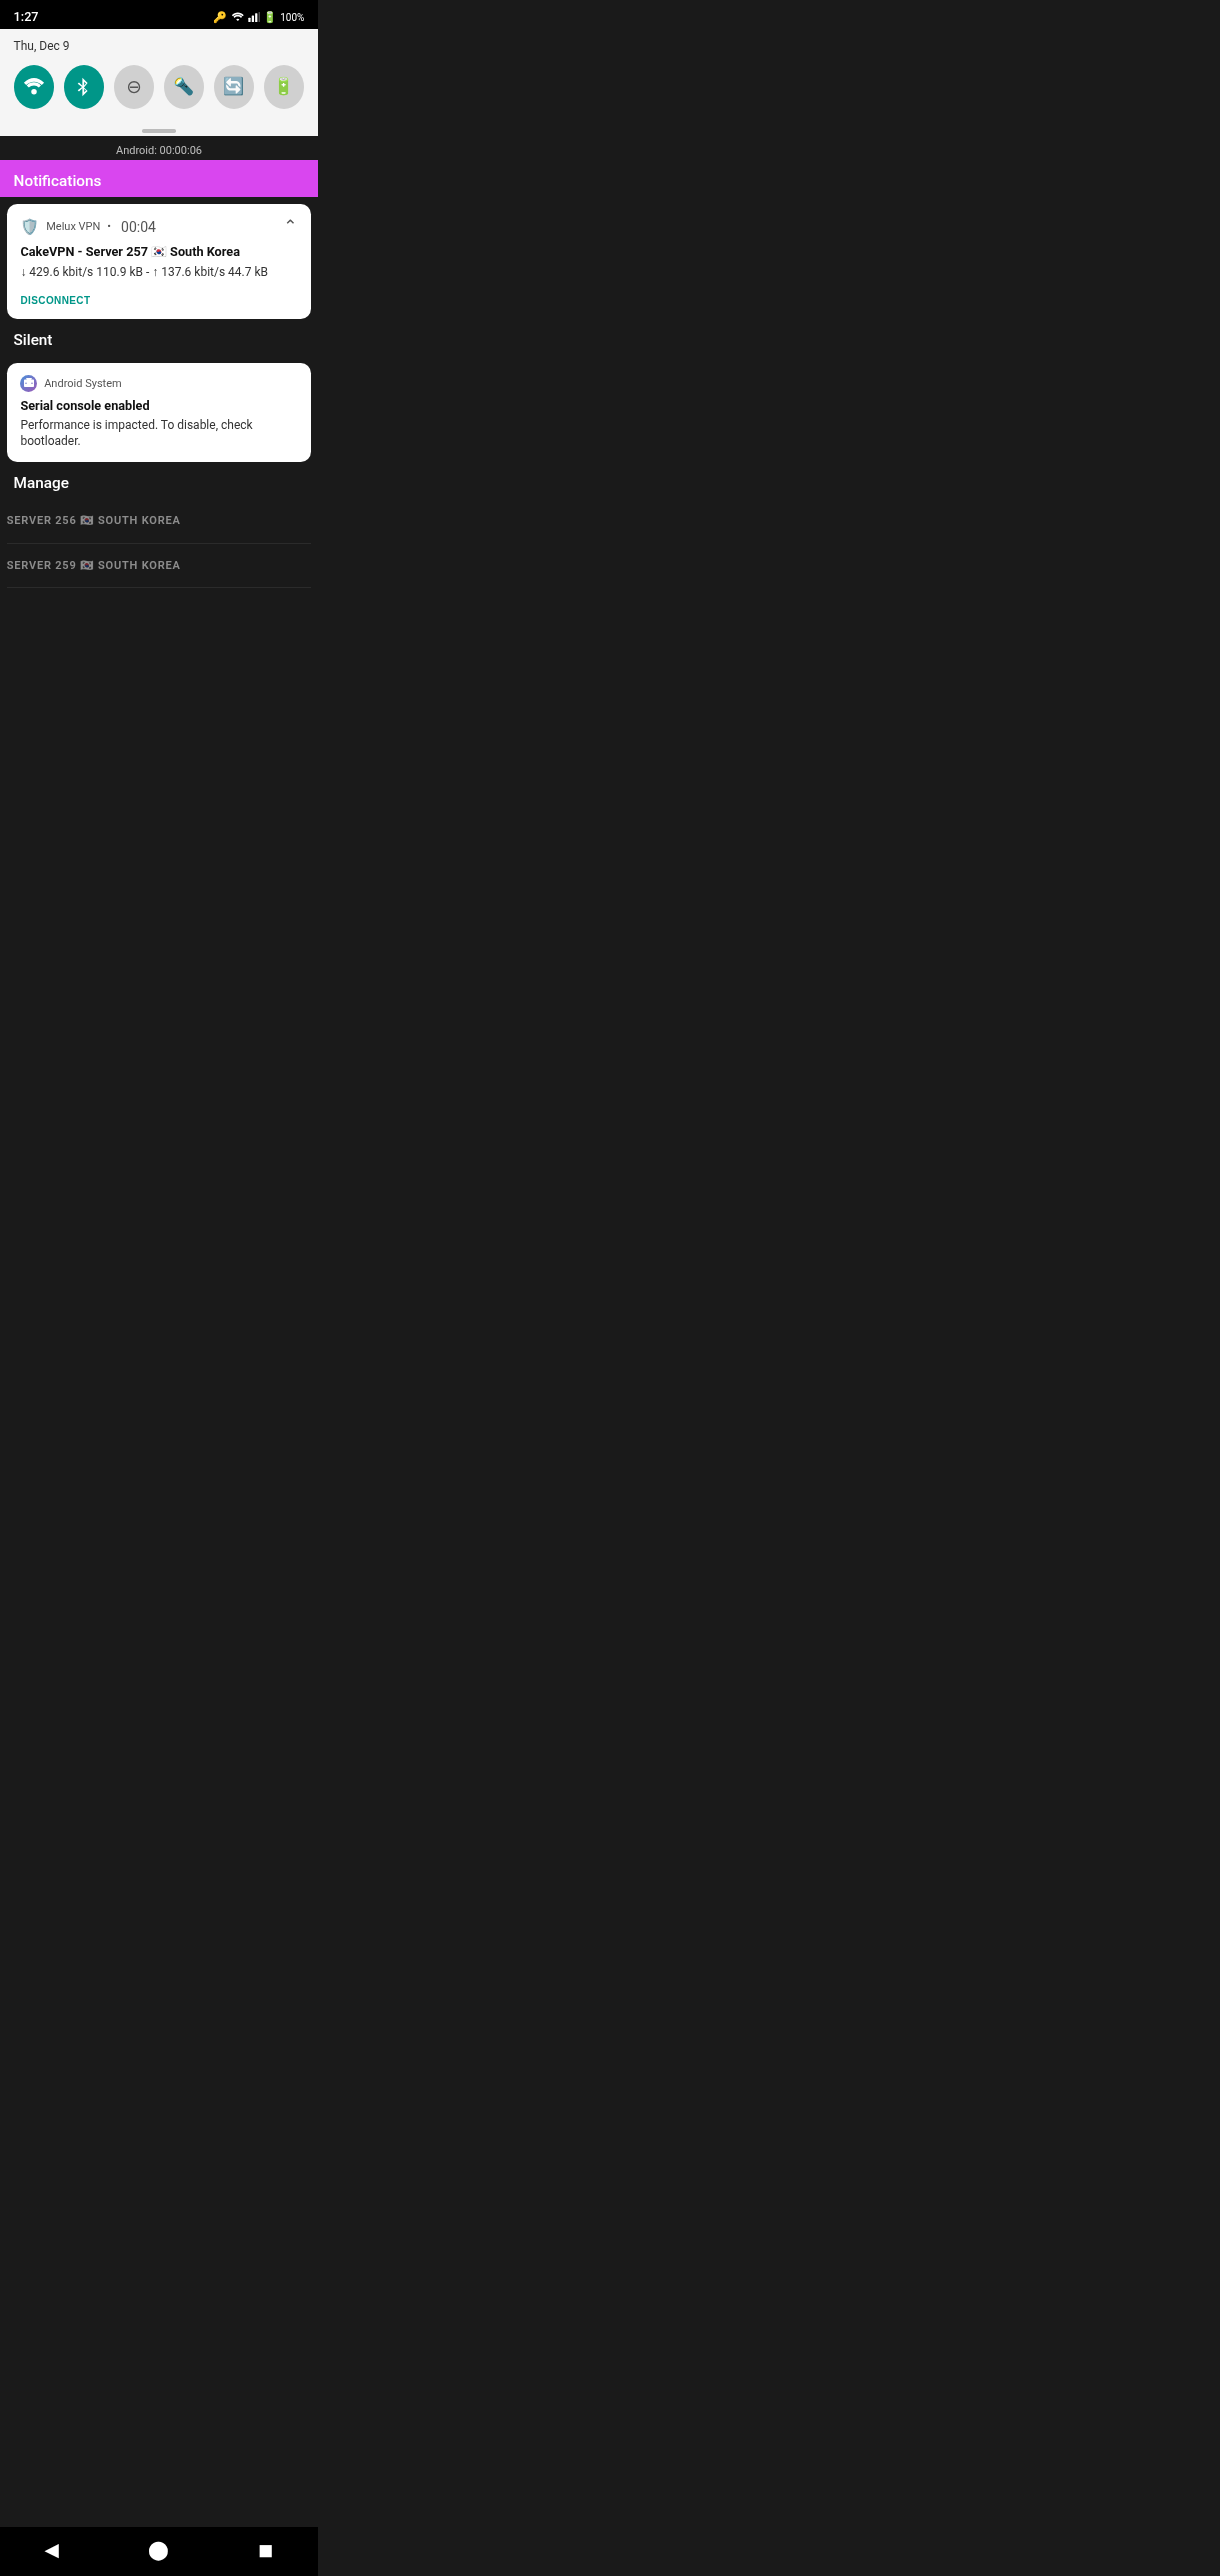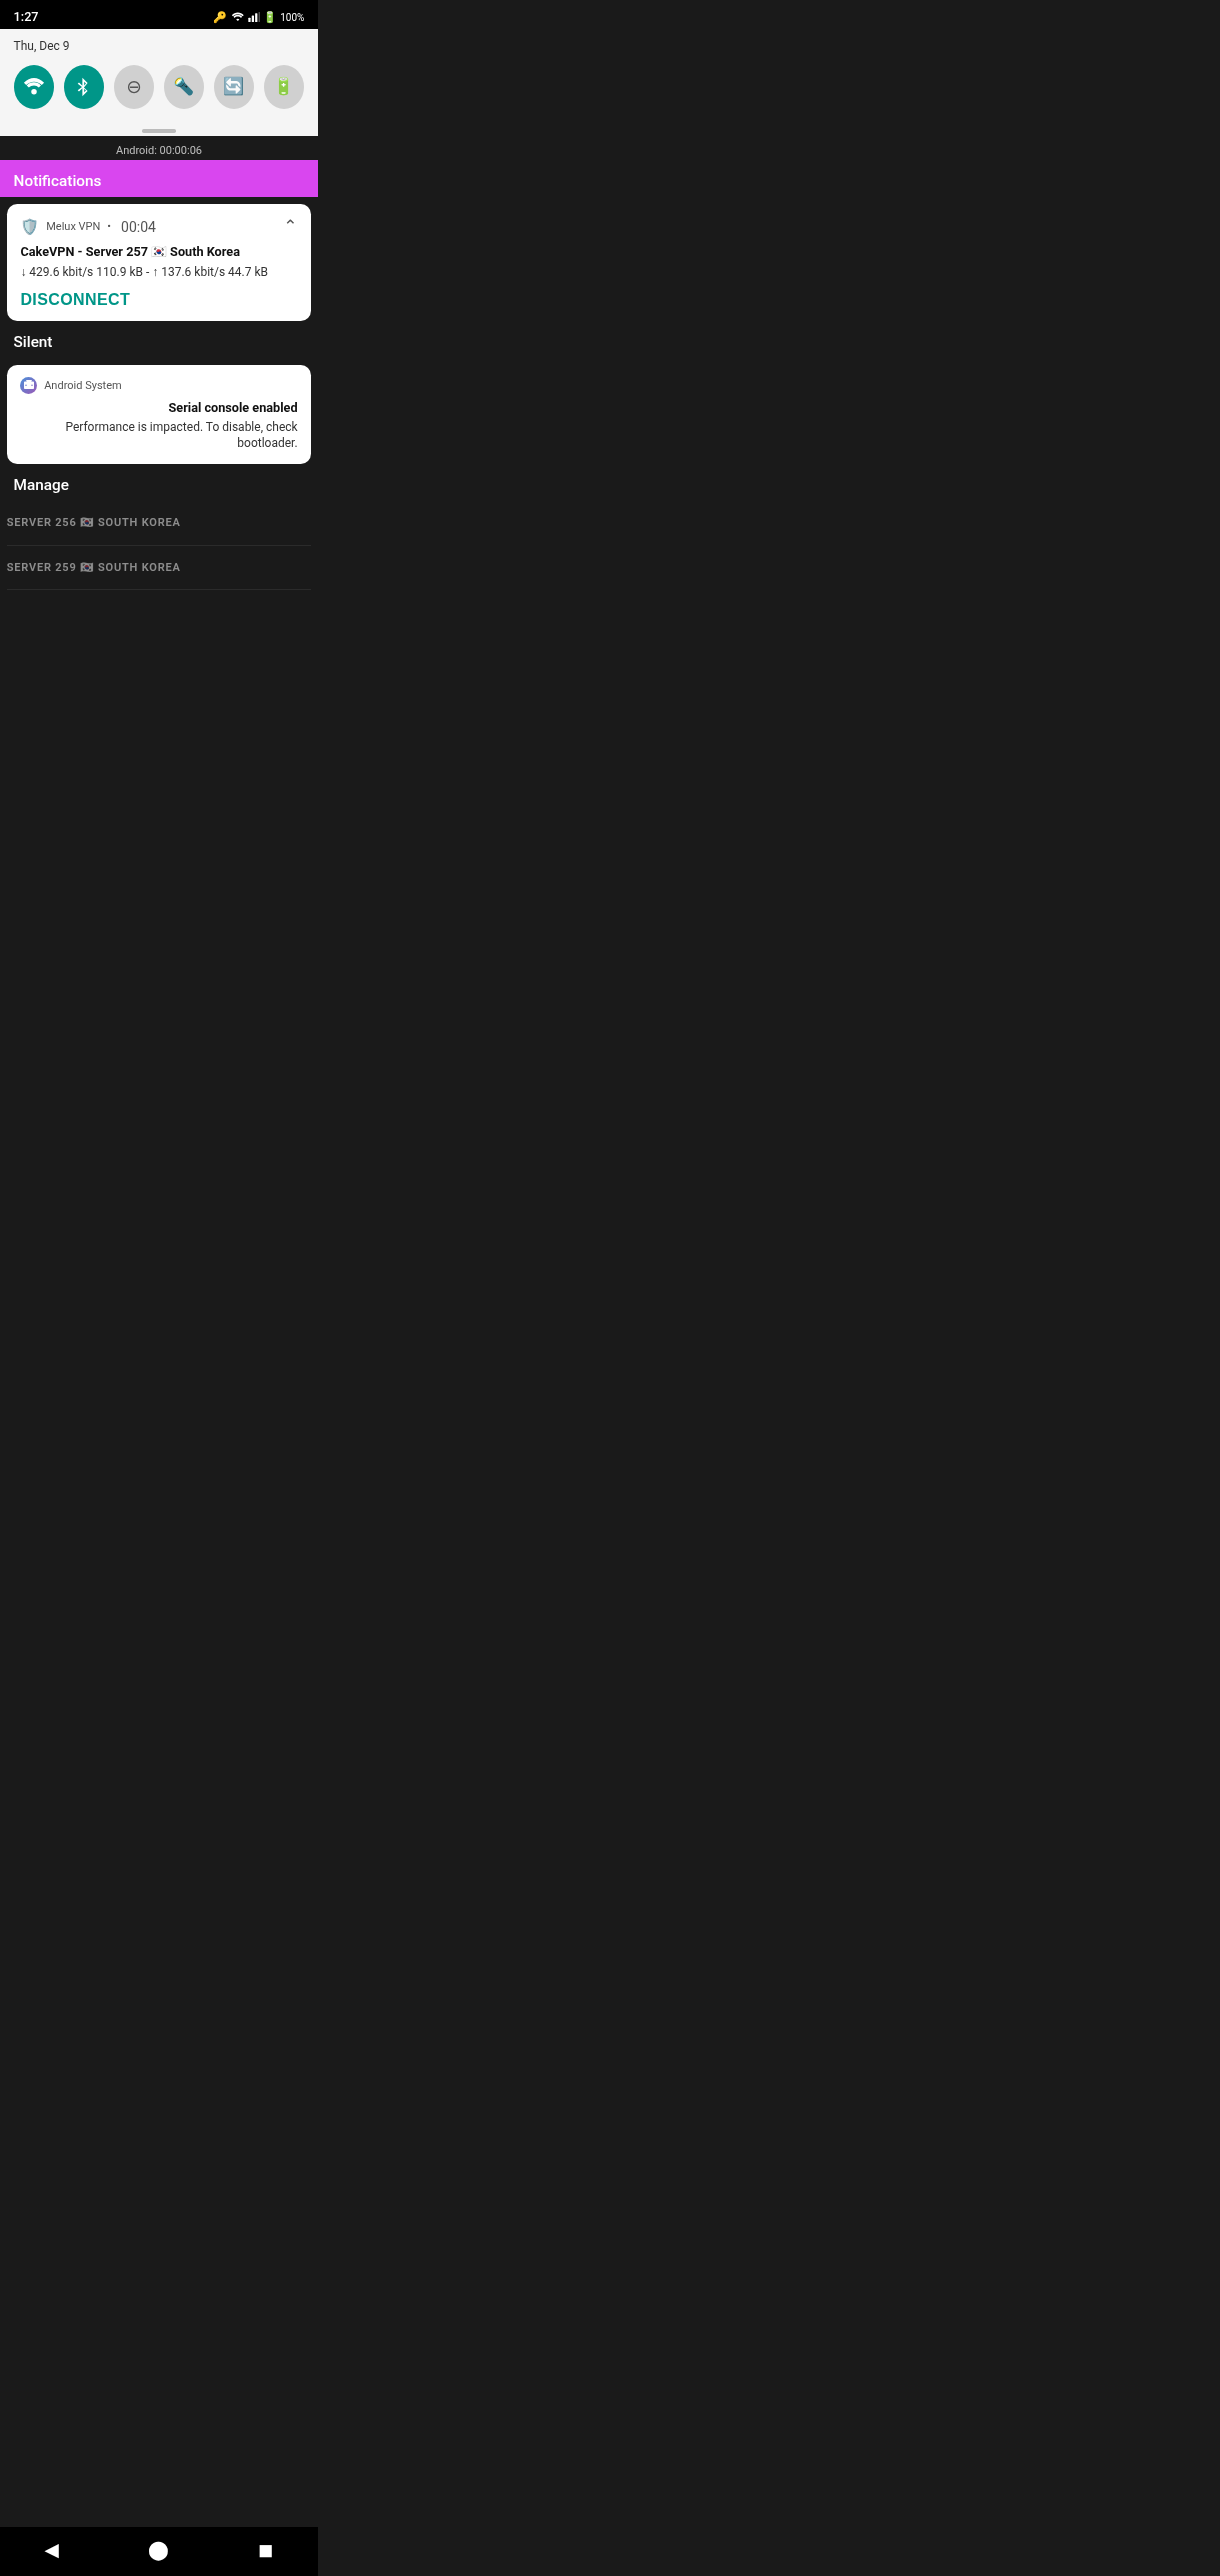"DISCONNECT" .notification-action { font-size: 16px -> 10px }
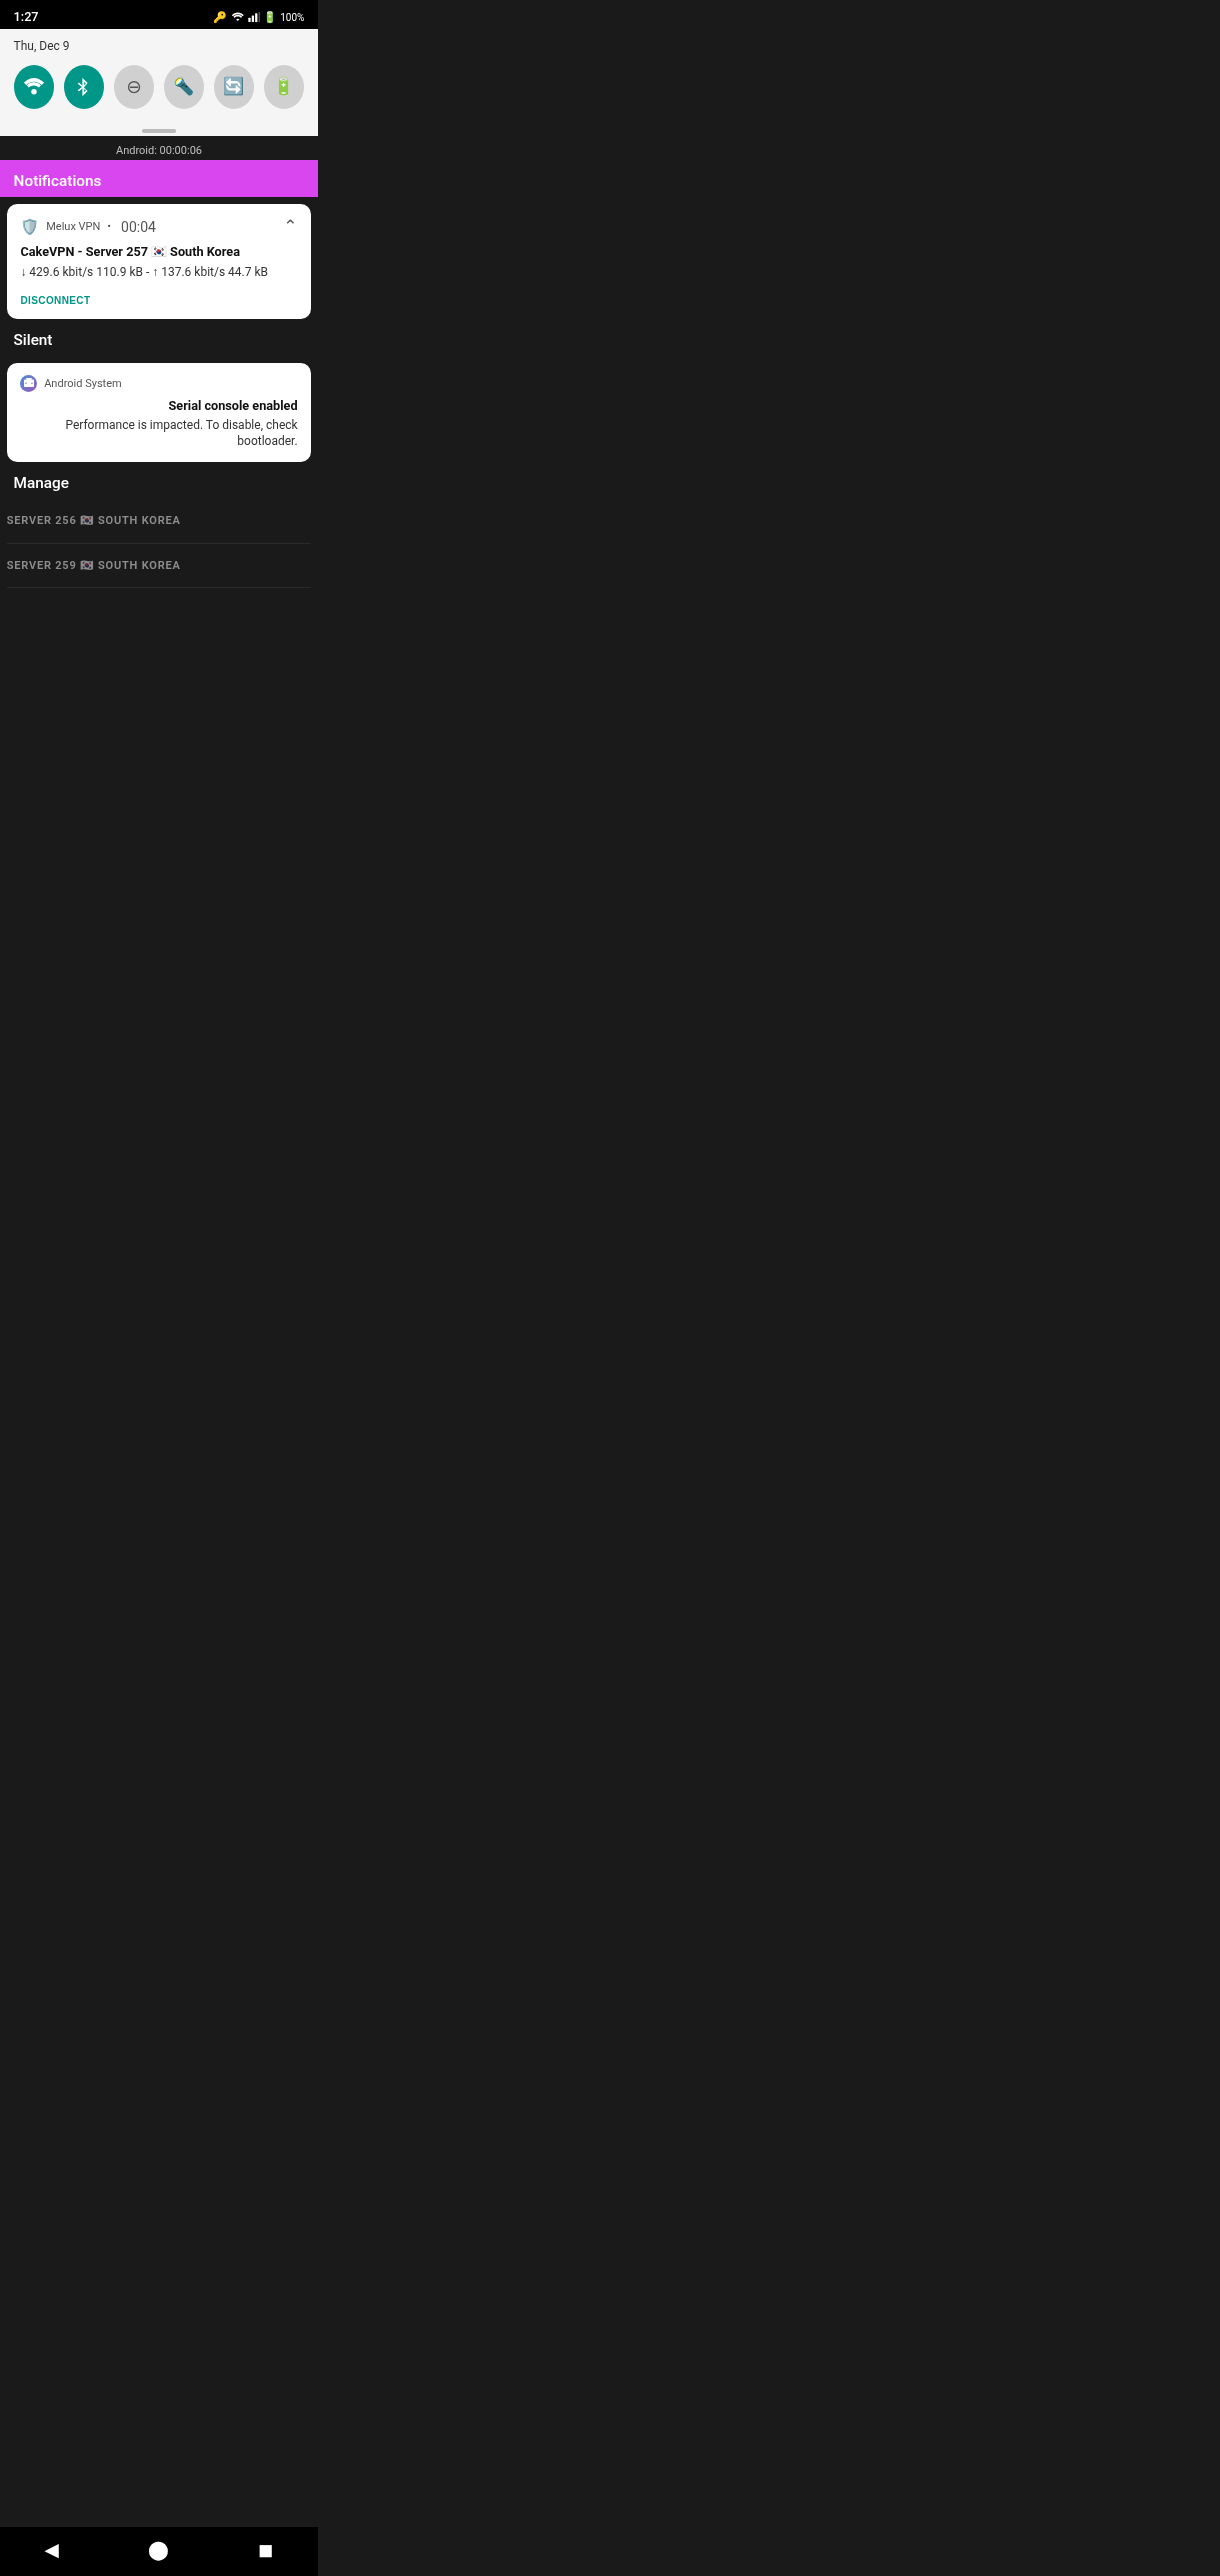"Android System" .system-notification-card { text-align: right -> none }
